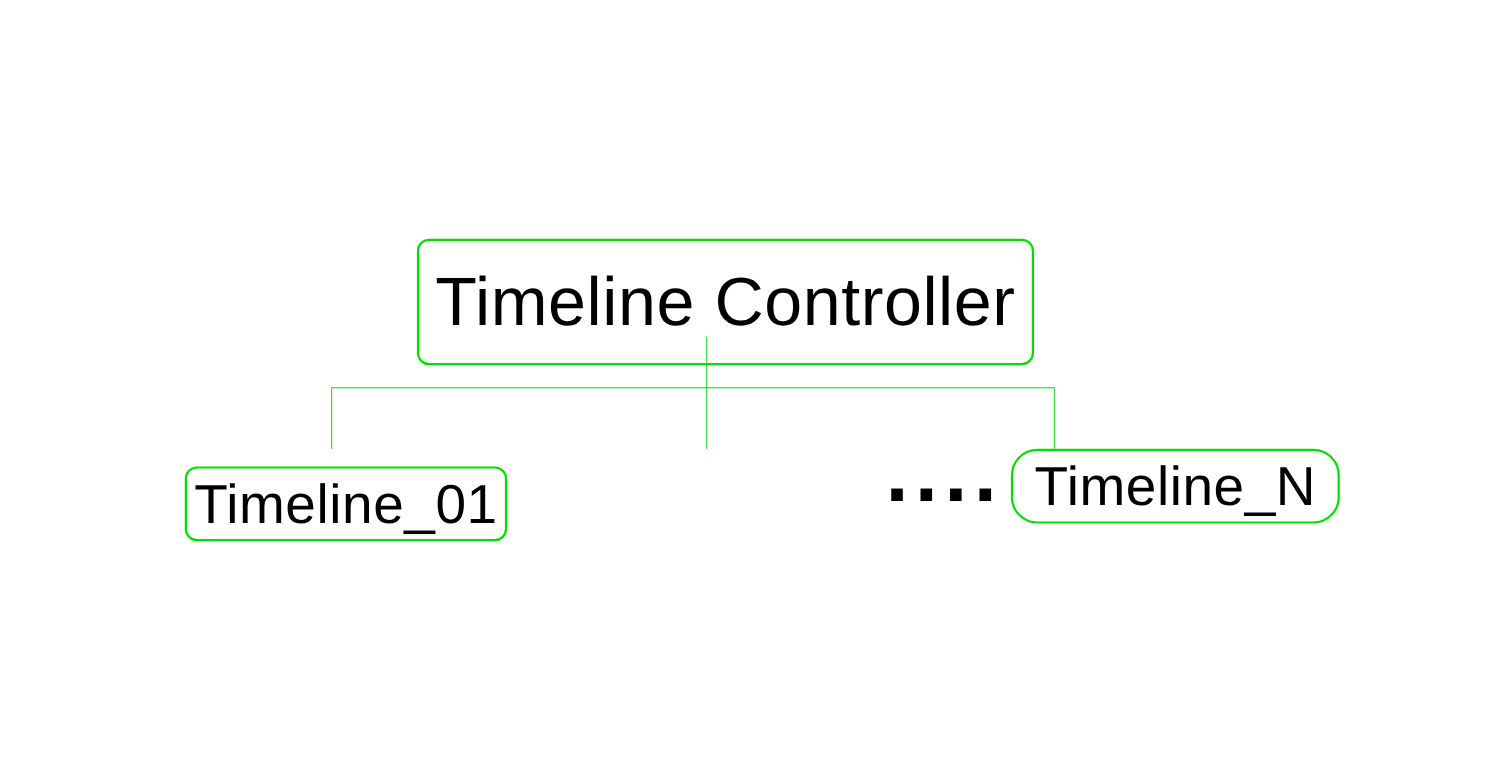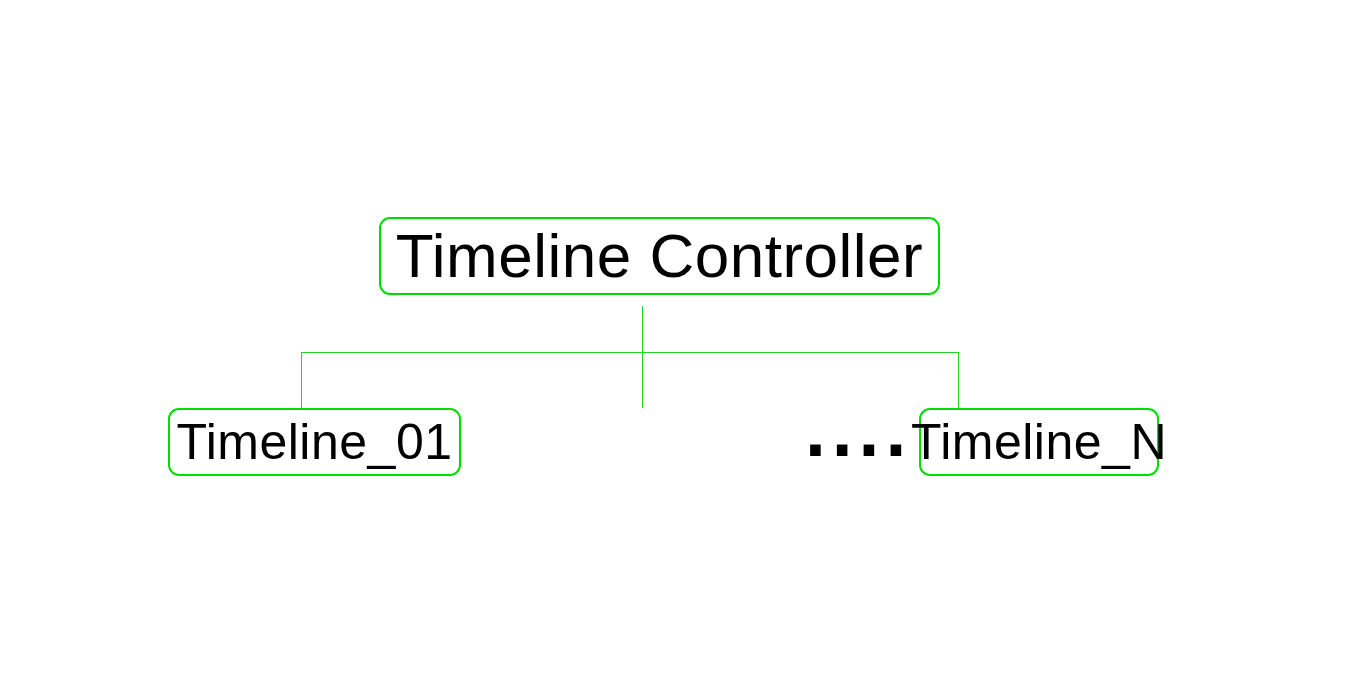"Timeline Controller" .node-root { height: 78px -> 115px }
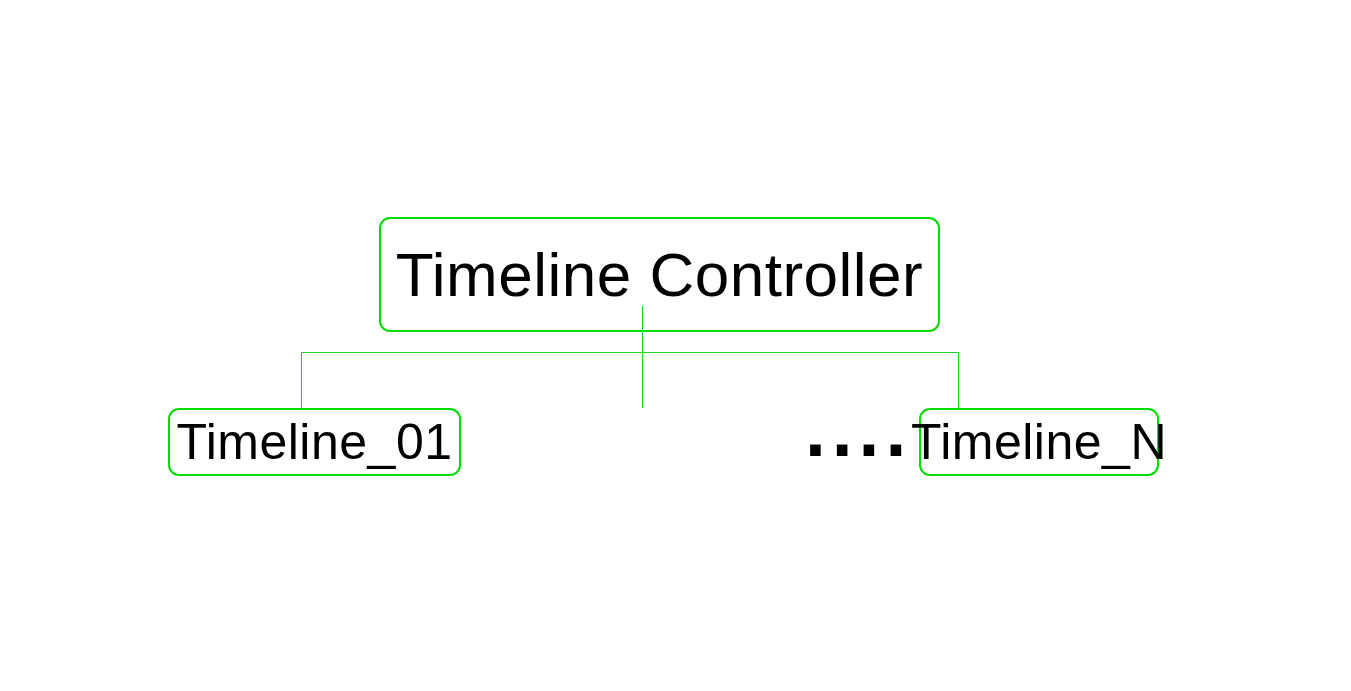"Timeline_01" .node-child-1 { margin-top: none -> 16px }
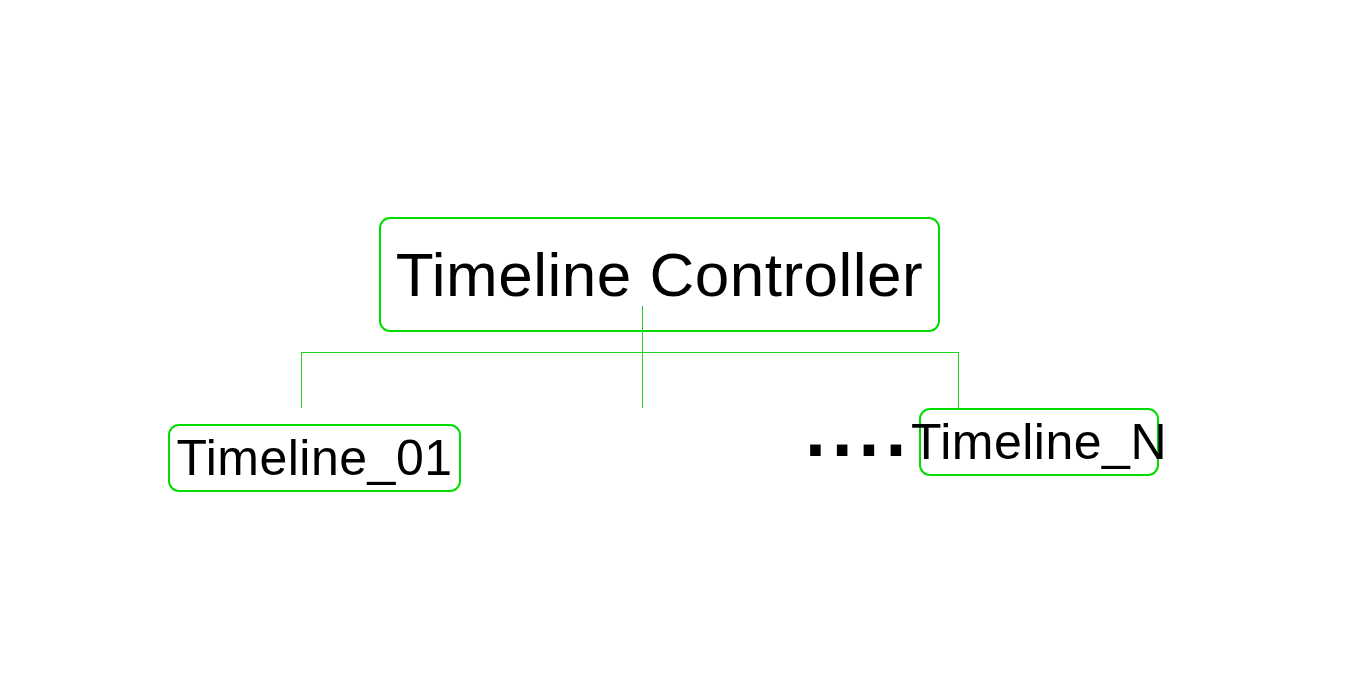"Timeline_N" .node-child-n { border-radius: none -> 24px; width: 240px -> 299px }
